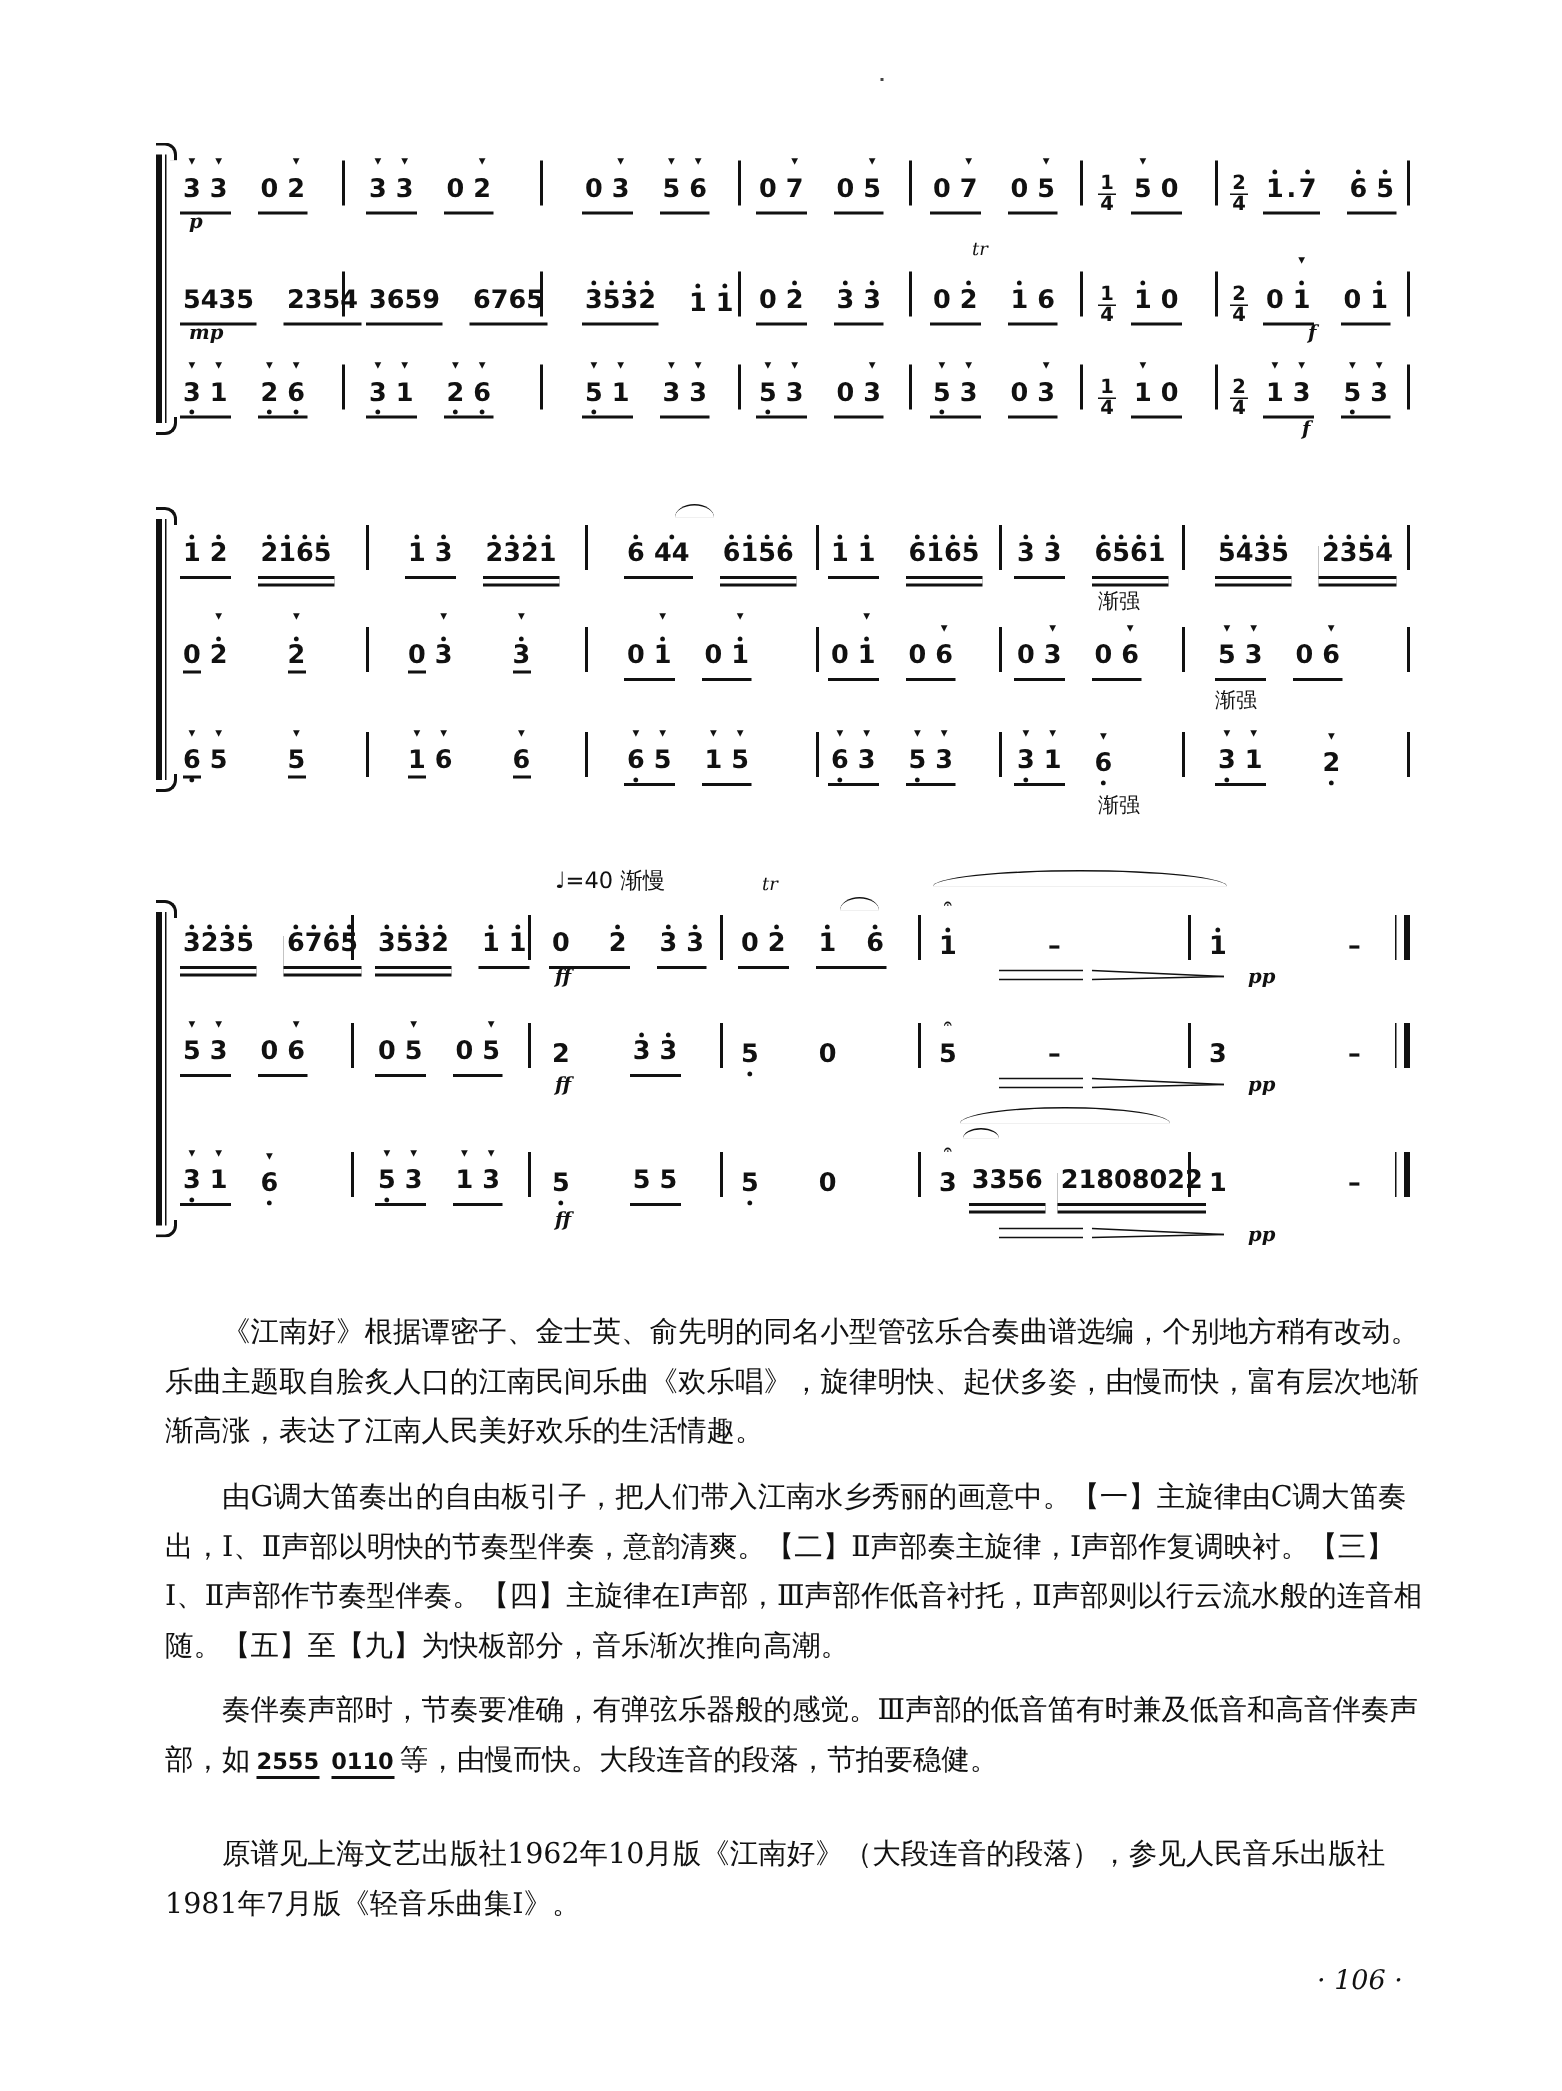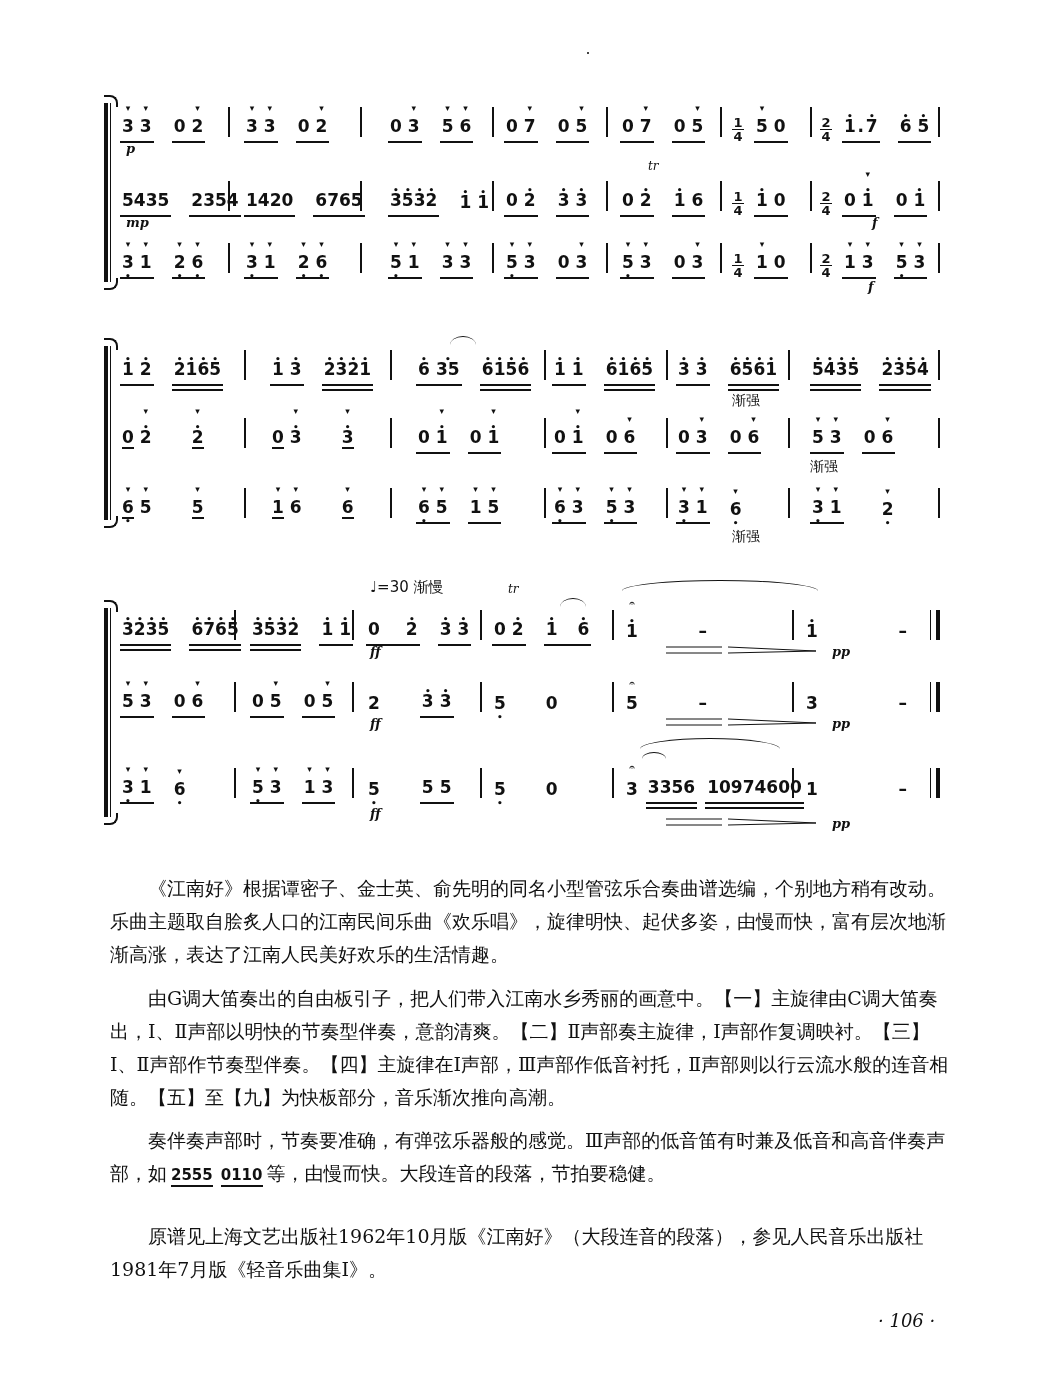"1420" span.group { text: 1420 -> 3659 }
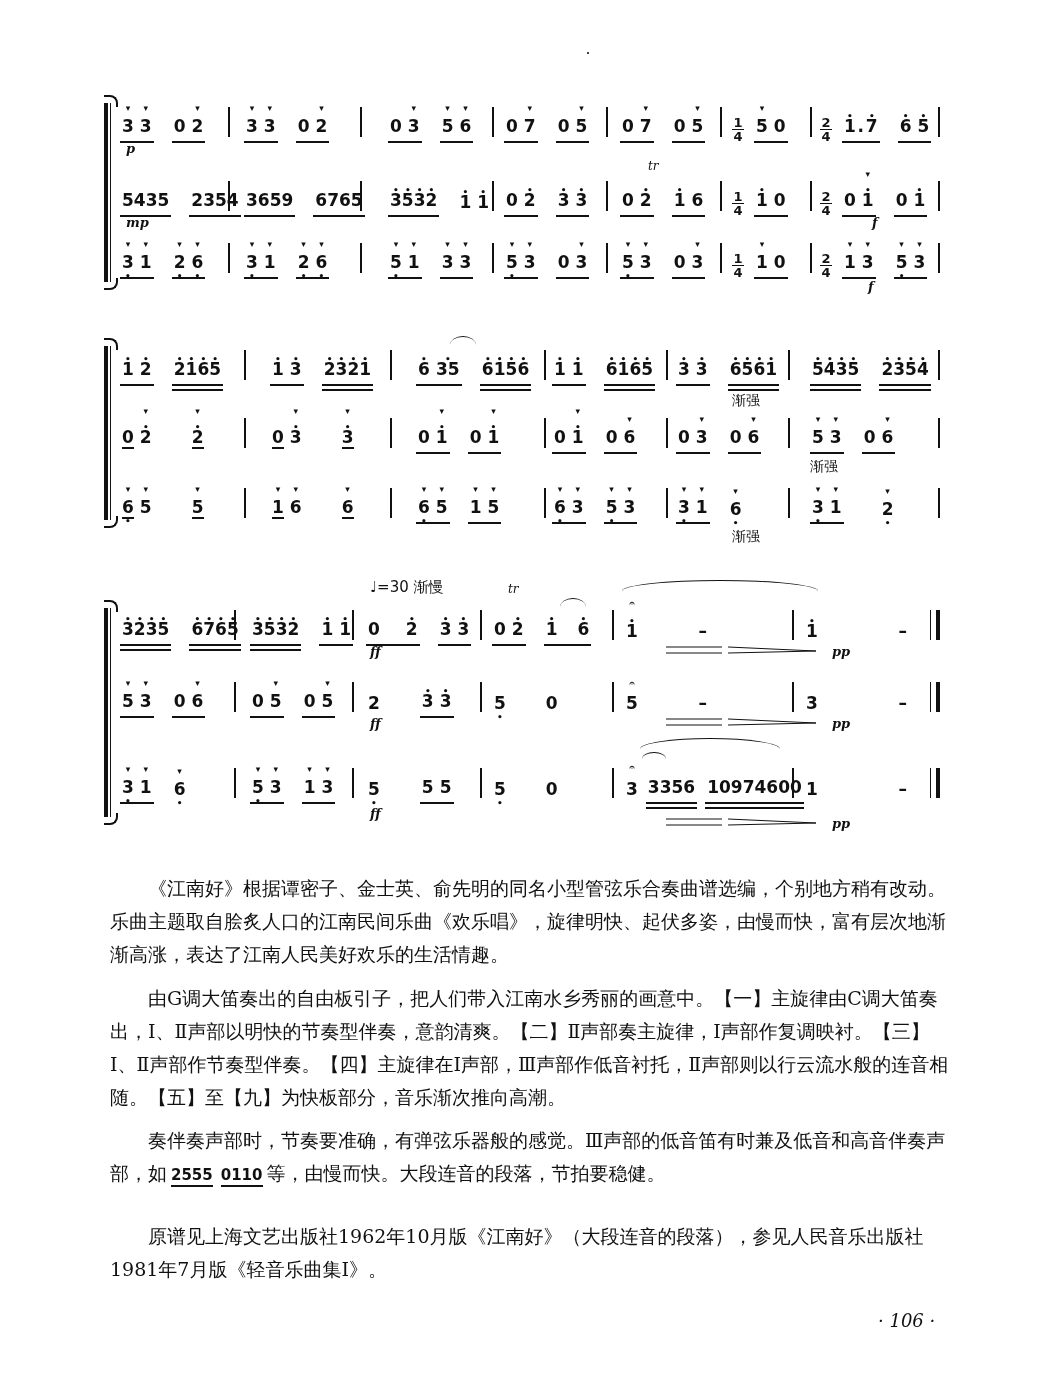"35" span.hi { text: 35 -> 44 }
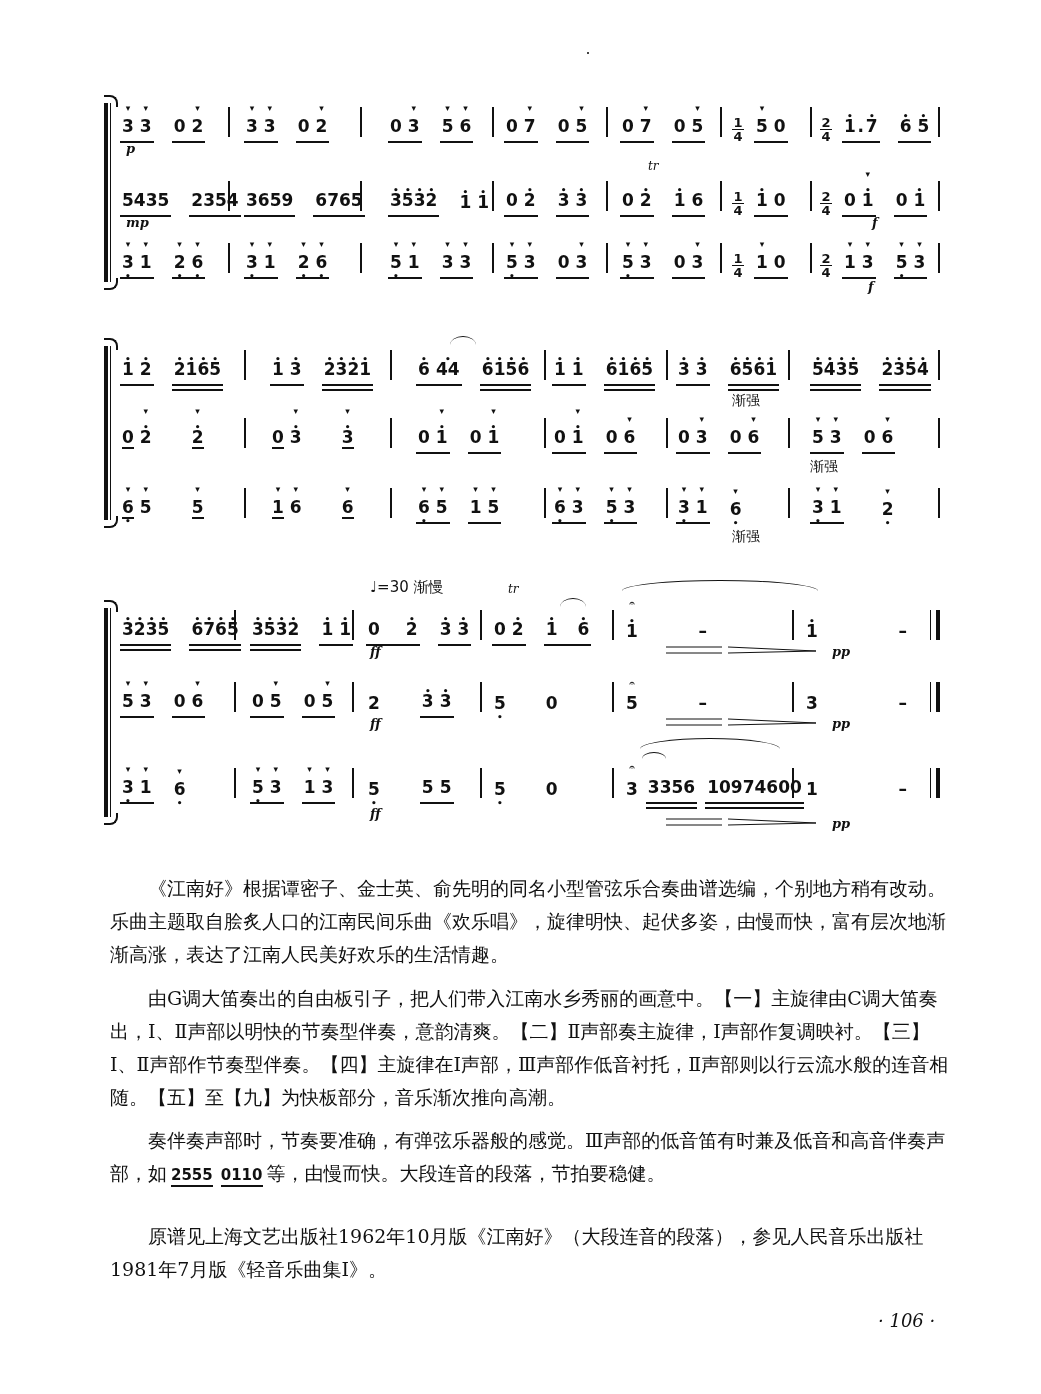"♩=30 渐慢" span.tempo { text: 30 -> 40 }
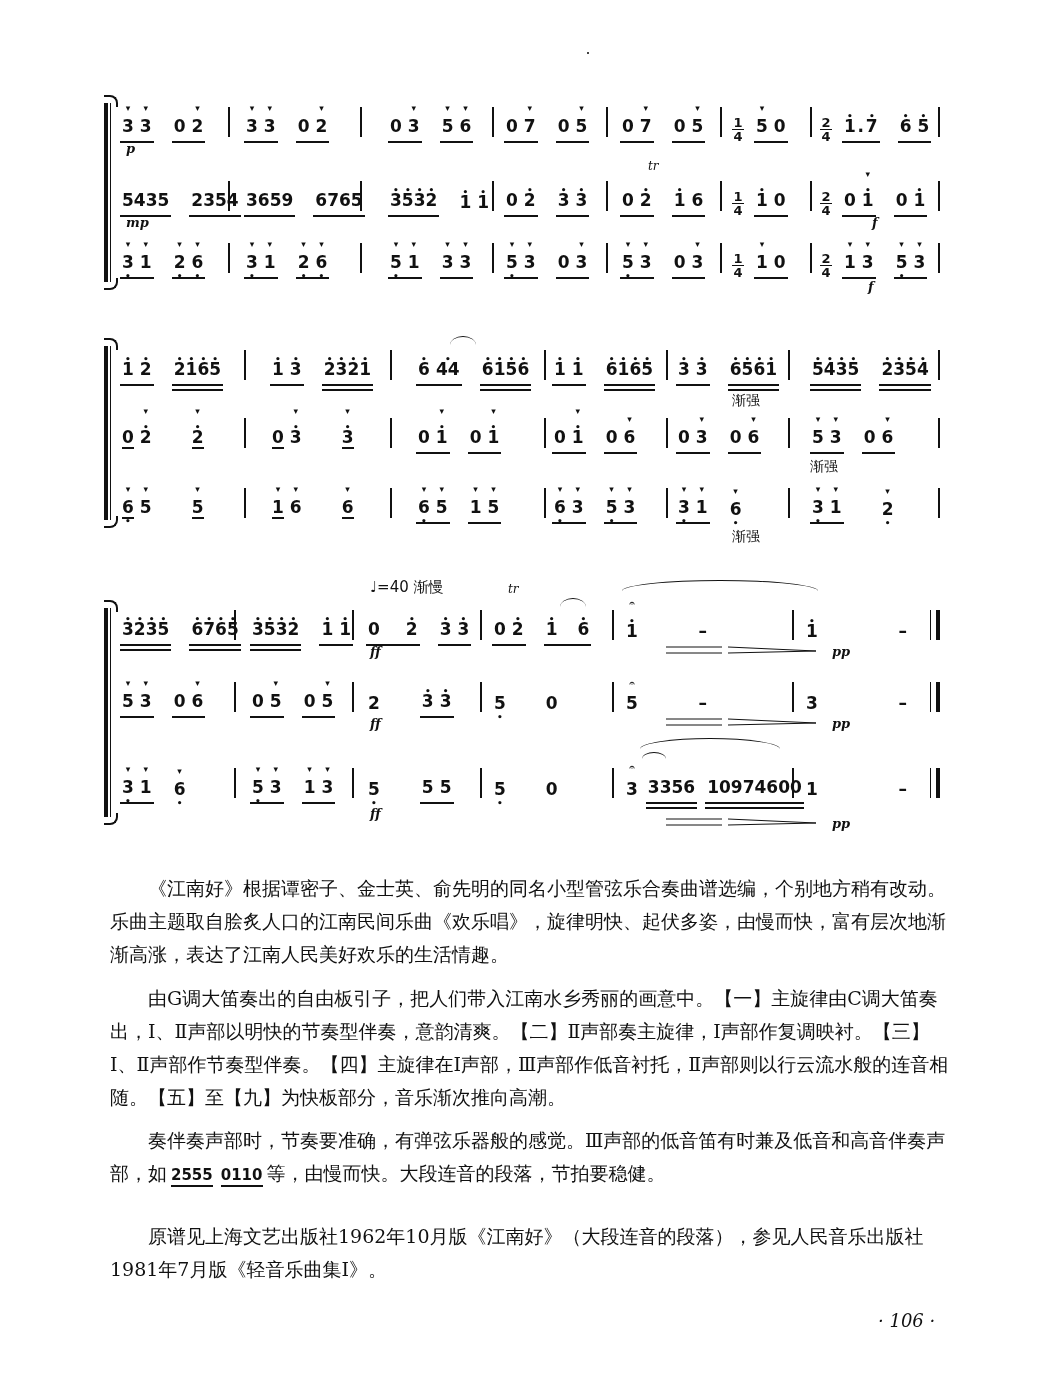"10974600" span.group { text: 10974600 -> 21808022 }
